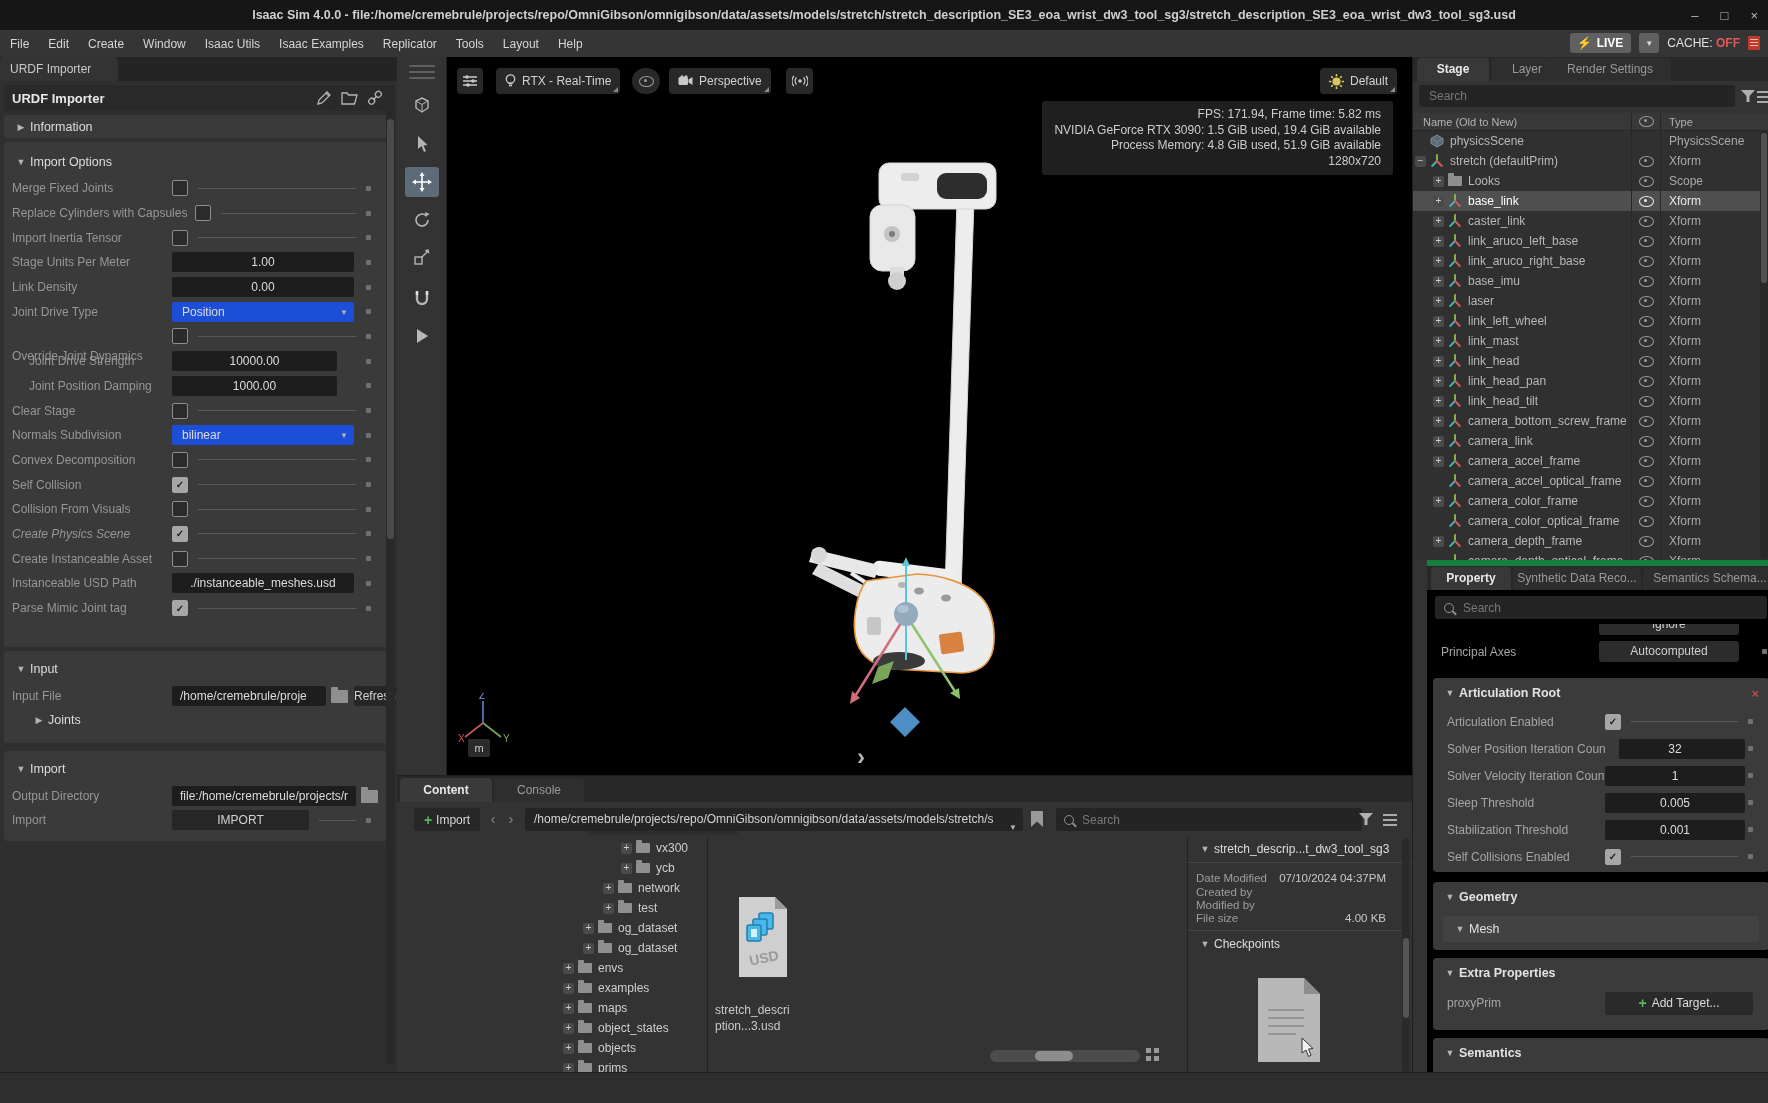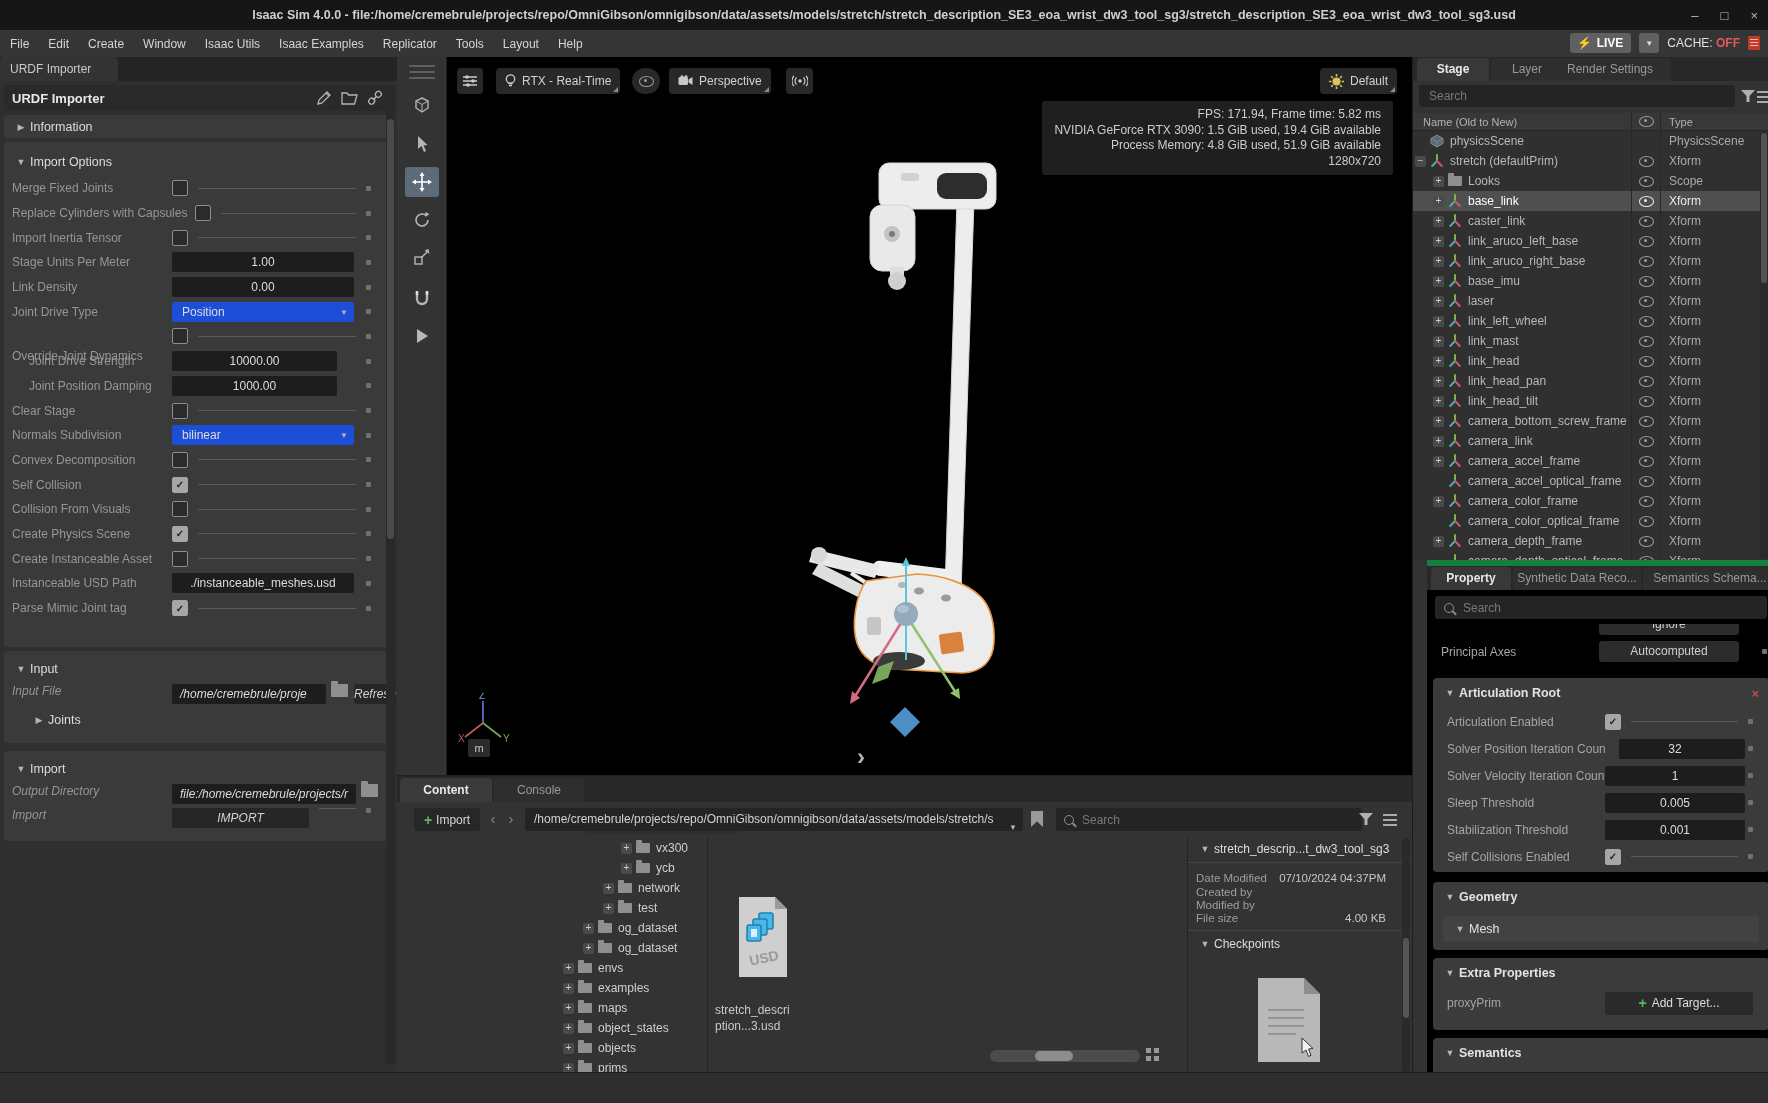"Create Physics Scene" span.olabel { font-style: none -> italic }
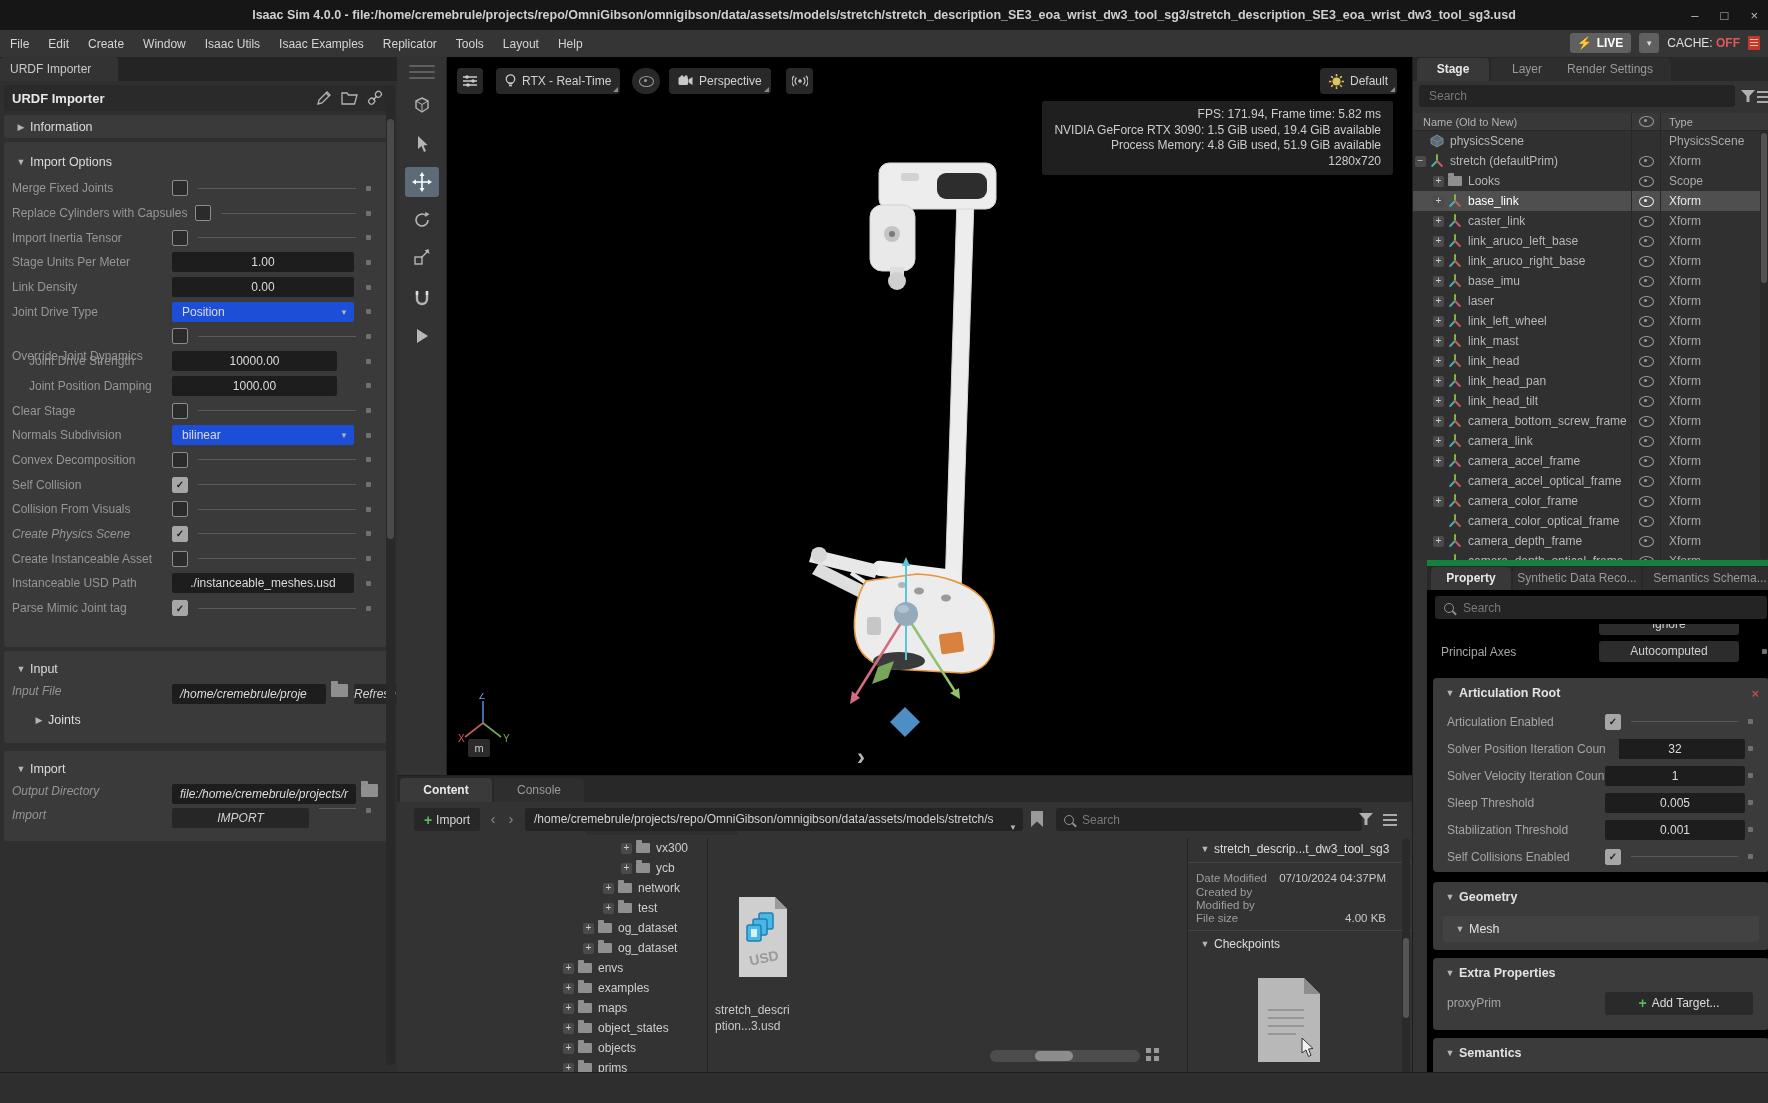"Input File" .inrow { align-items: flex-start -> center; font-style: italic -> none }
